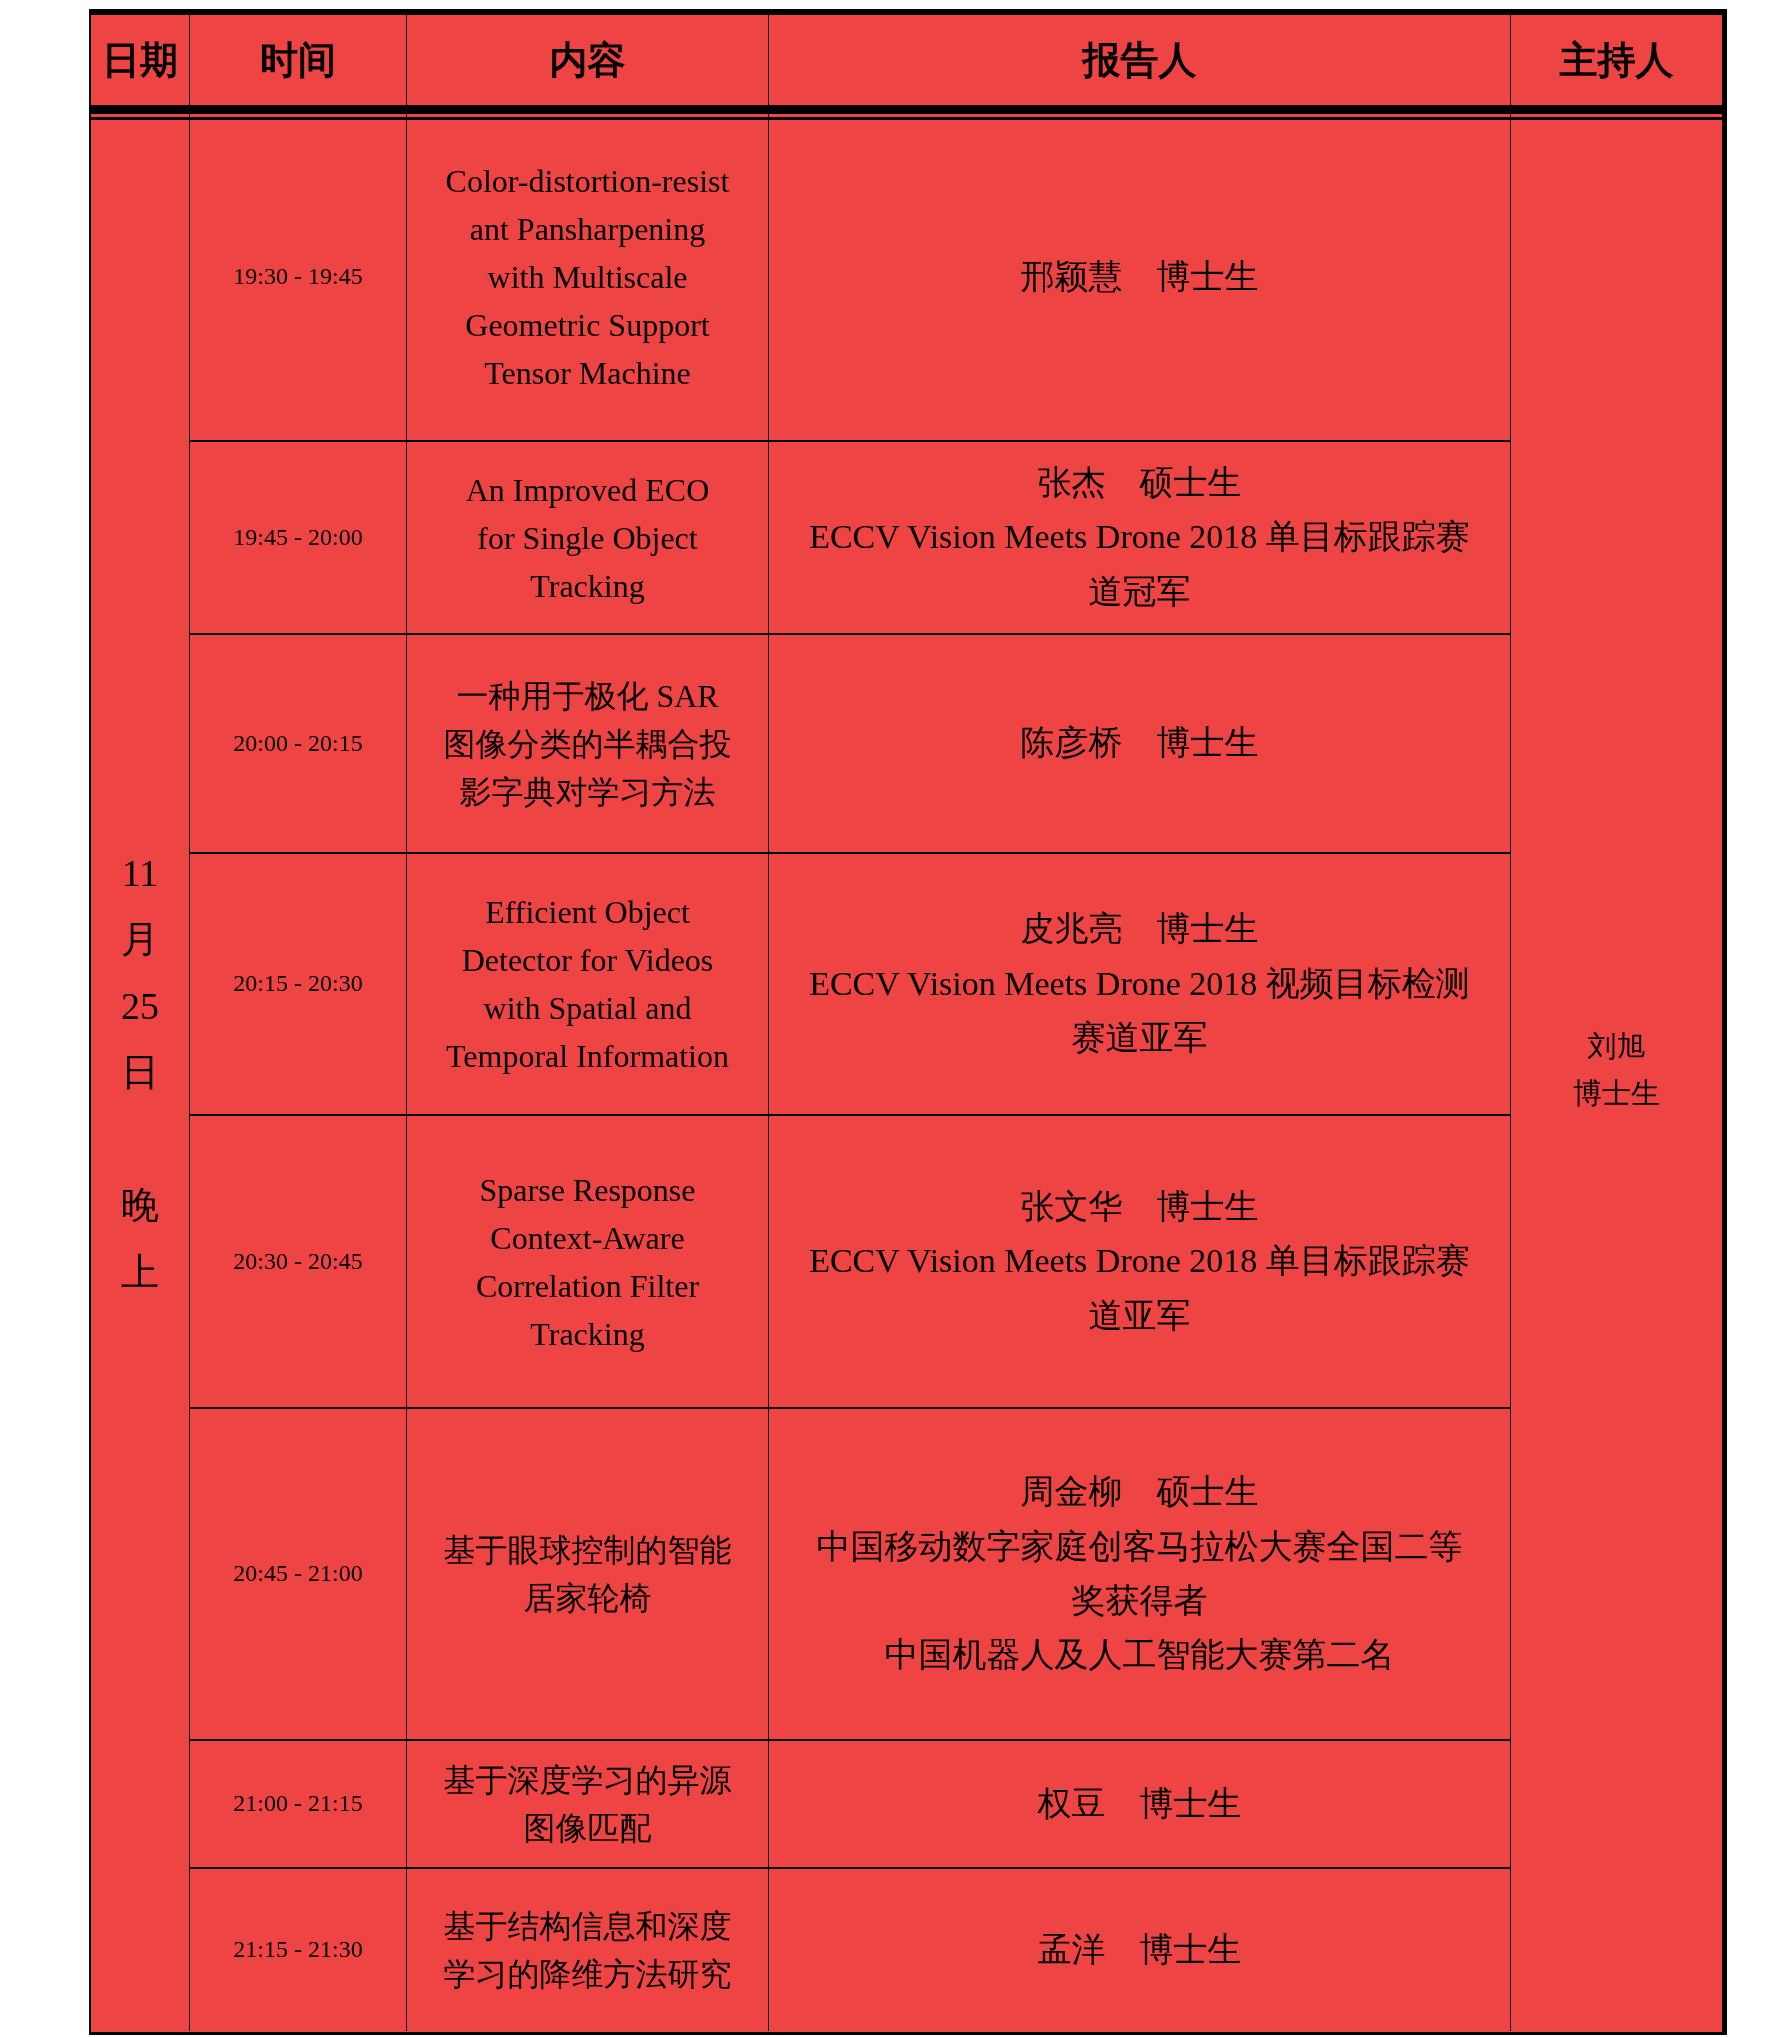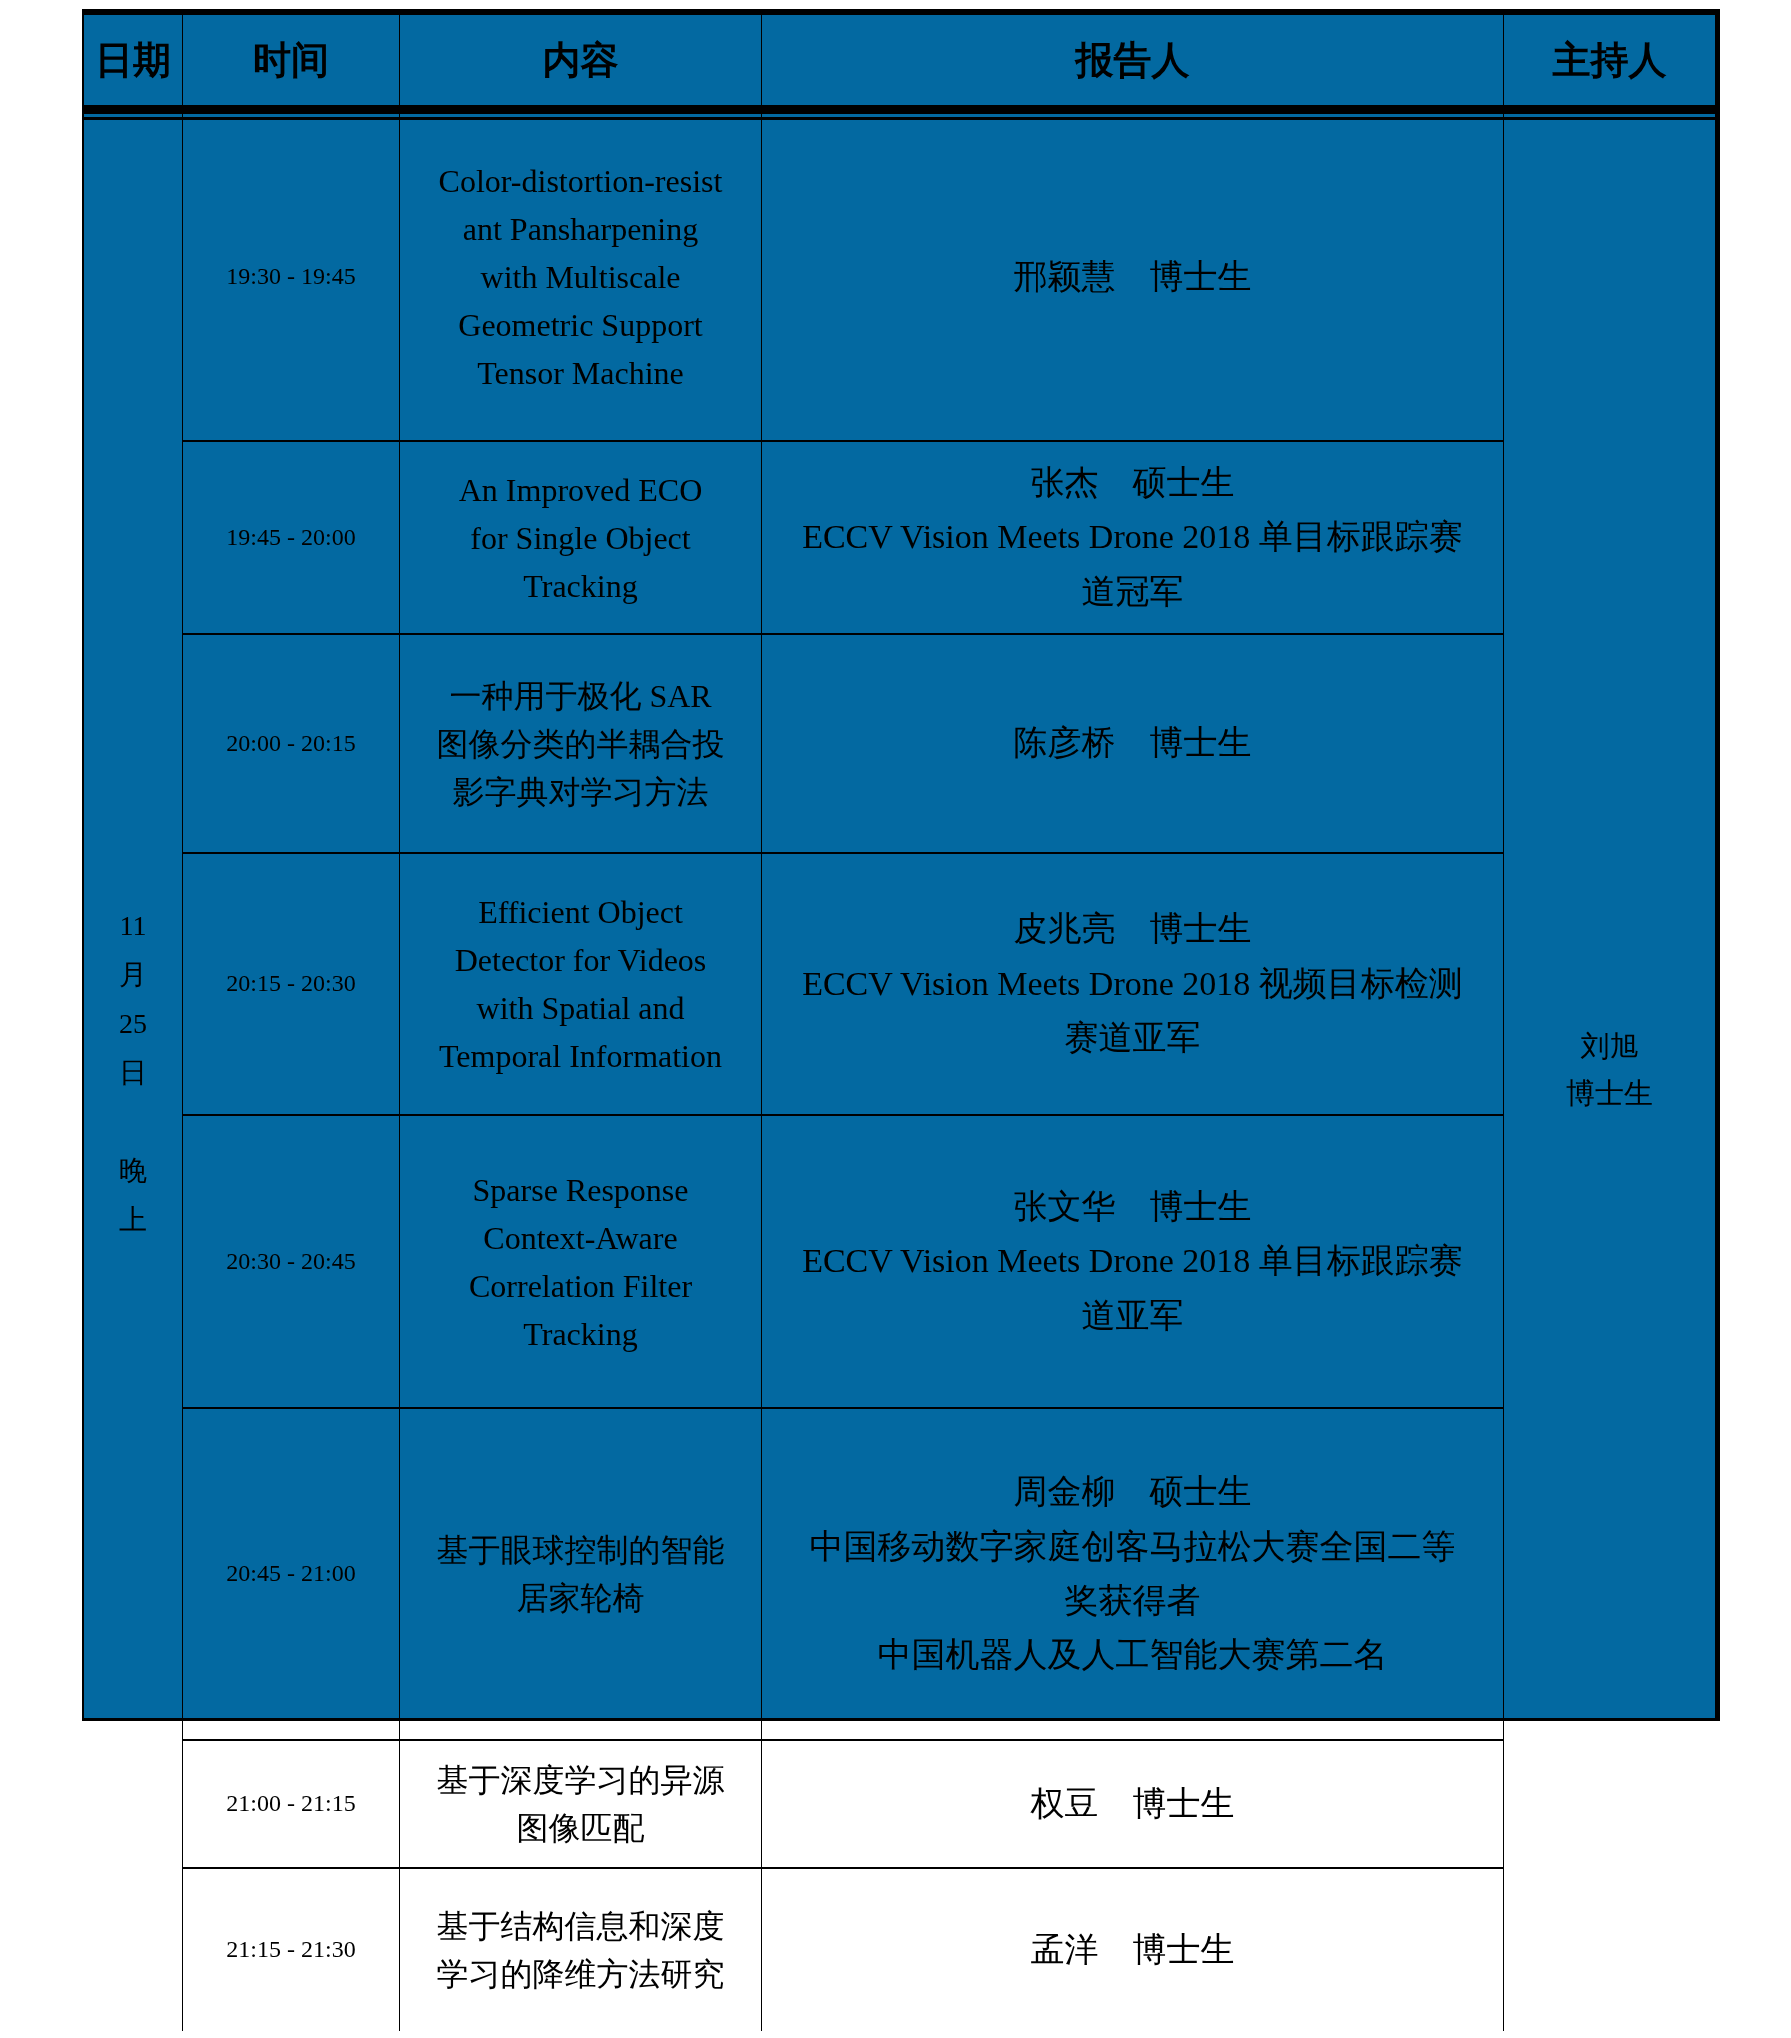"日期" .schedule-table { background: #0369a1 -> #ef4444; height: 1712px -> 2026px; left: 82px -> 89px }
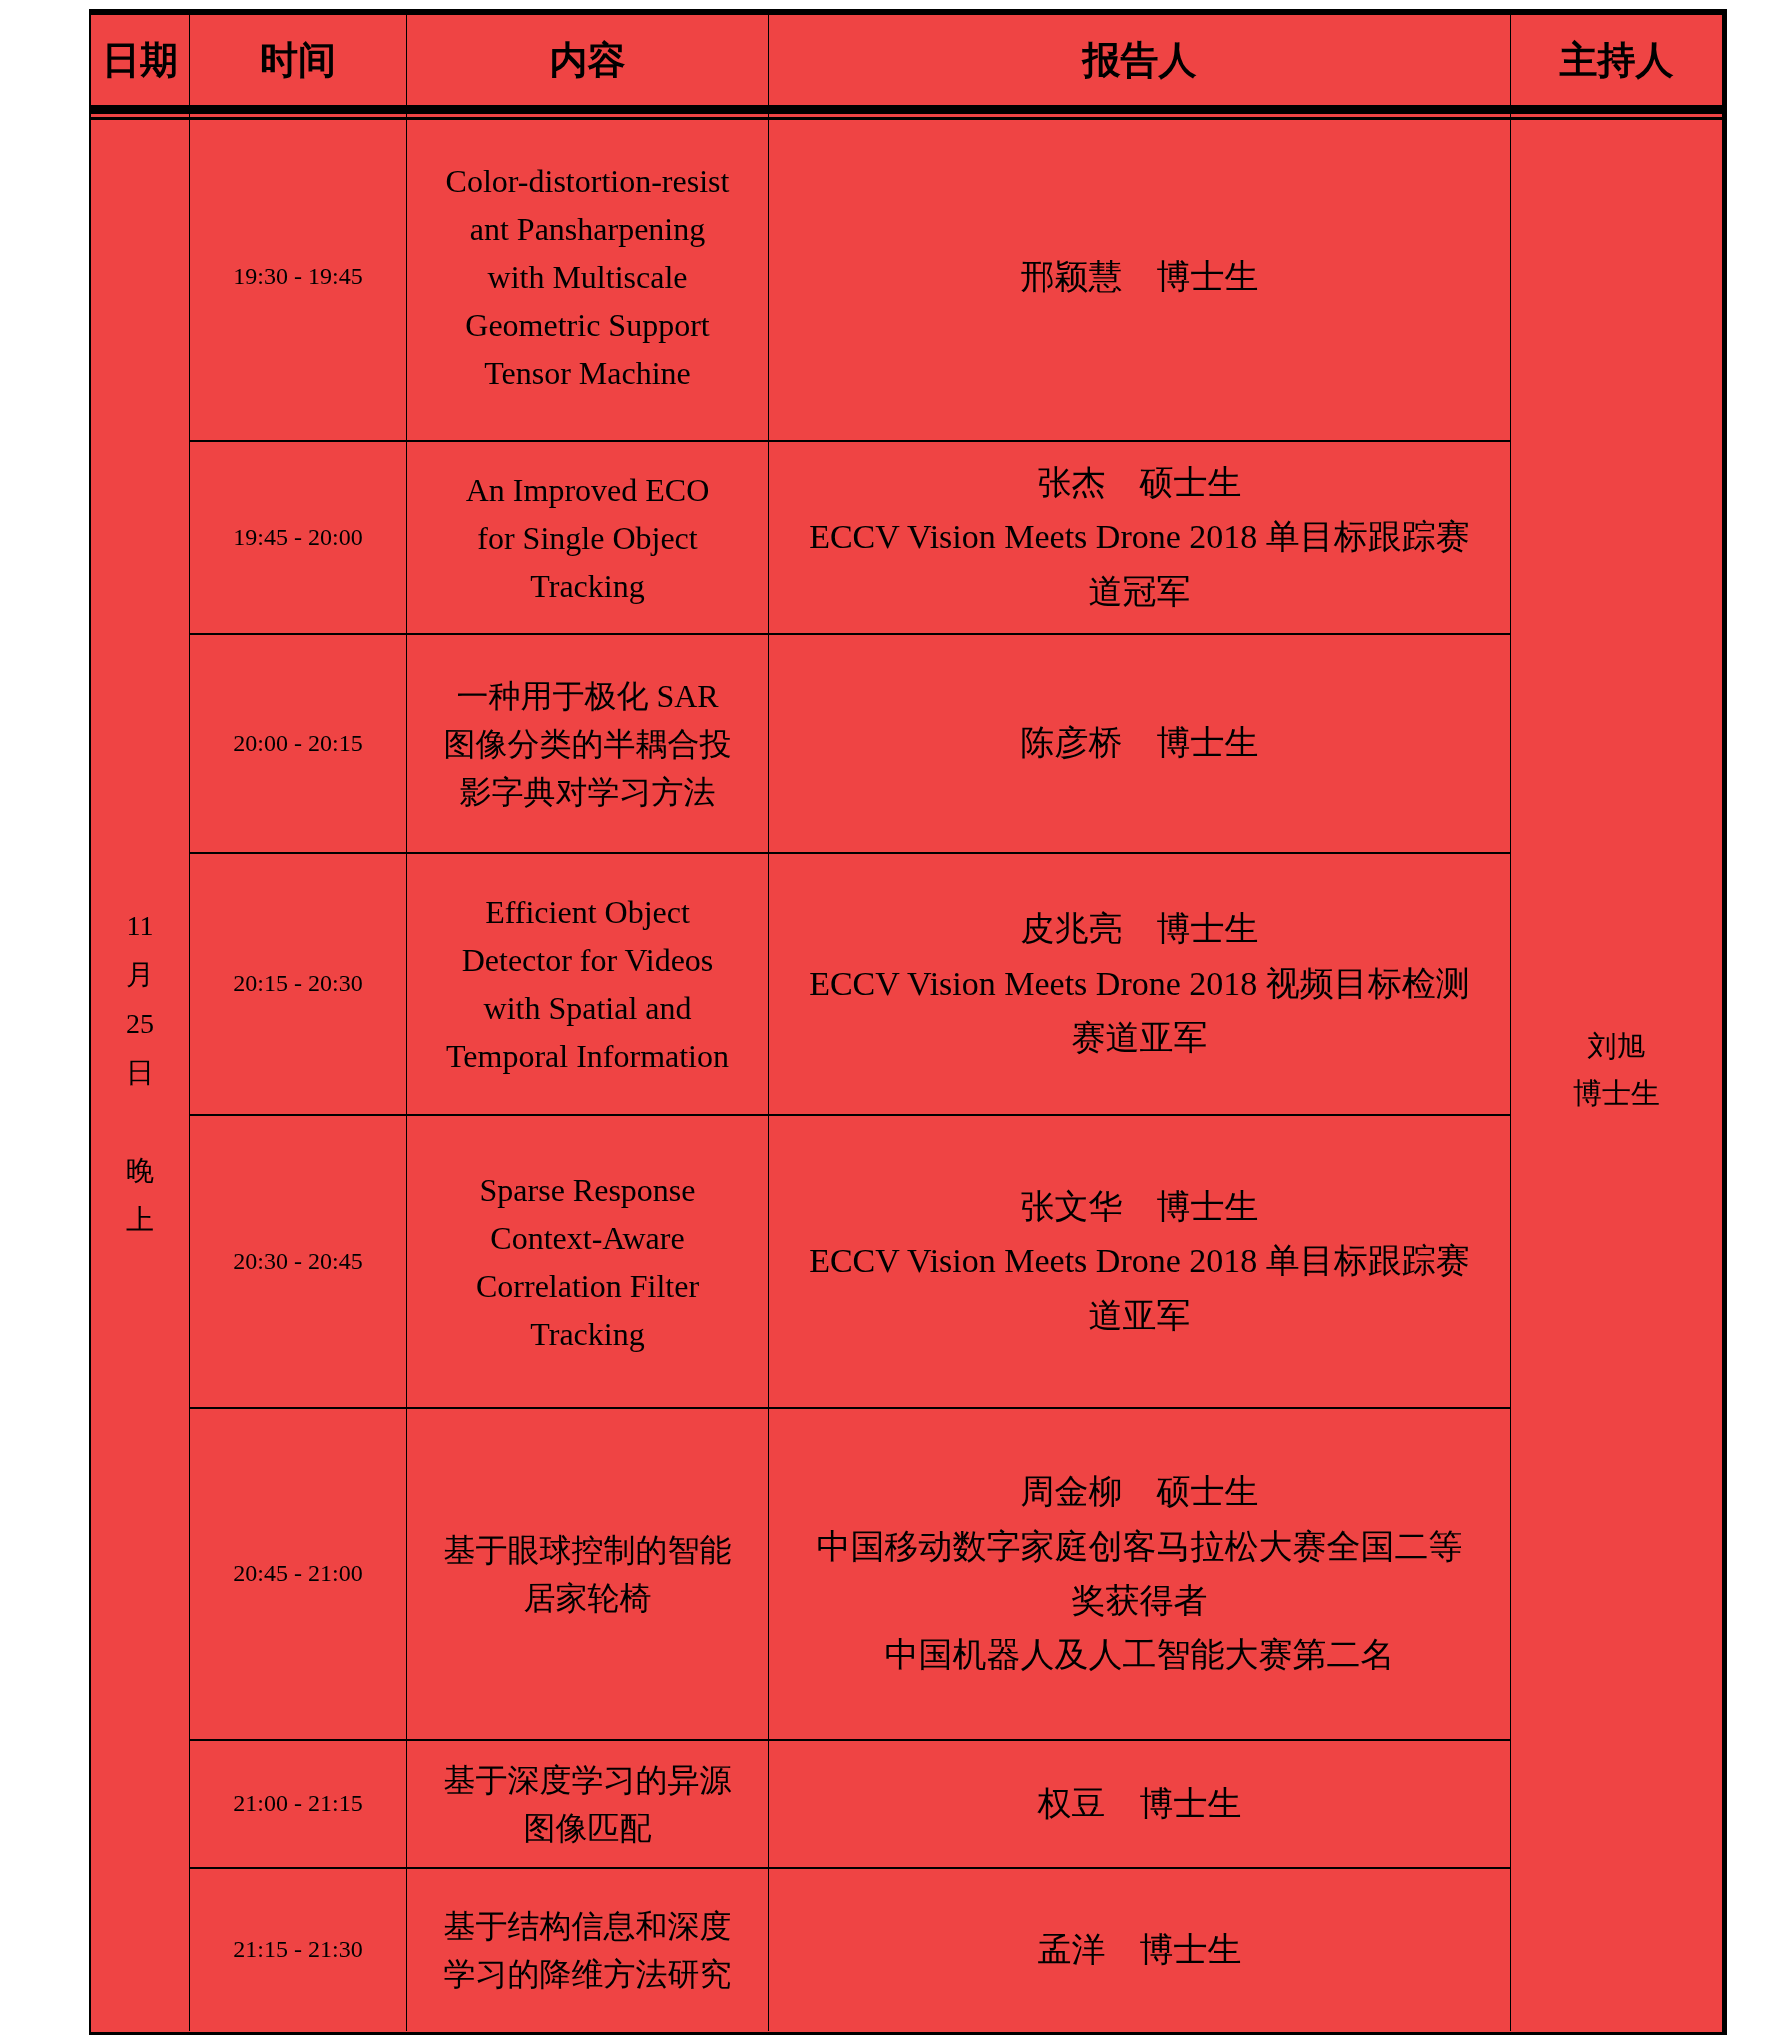"11" .date-cell { font-size: 28px -> 38px }
